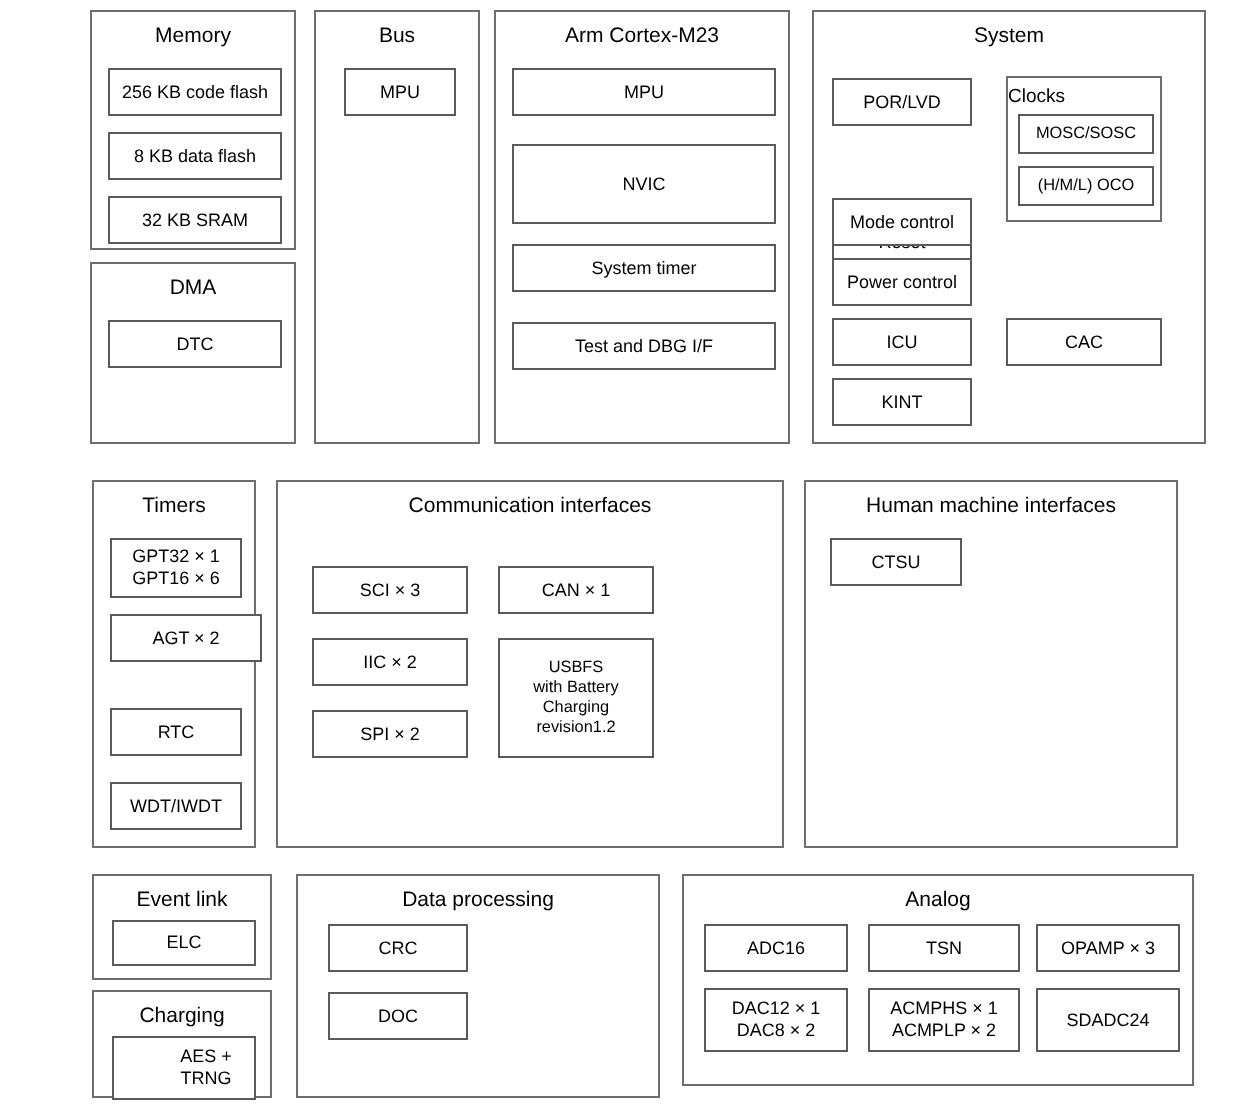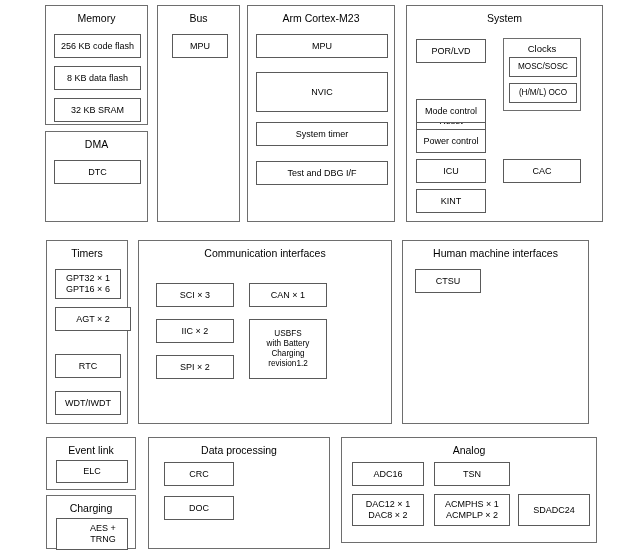"Clocks" .subgroup-title { text-align: center -> none }
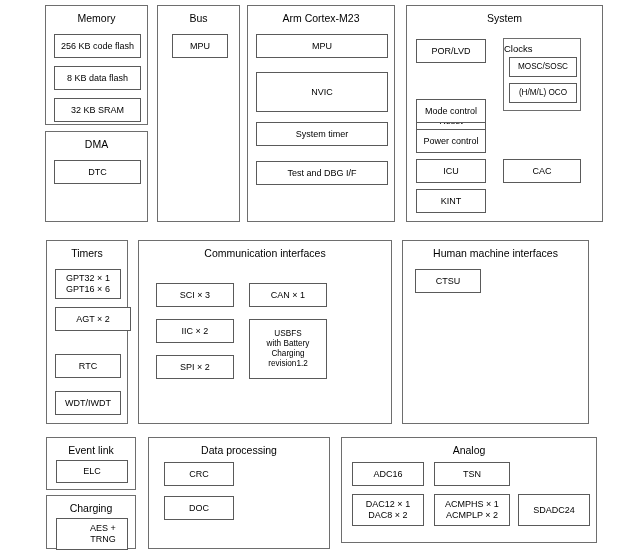"OPAMP × 3" div.block { html: none -> <div>OPAMP × 3</div> }
